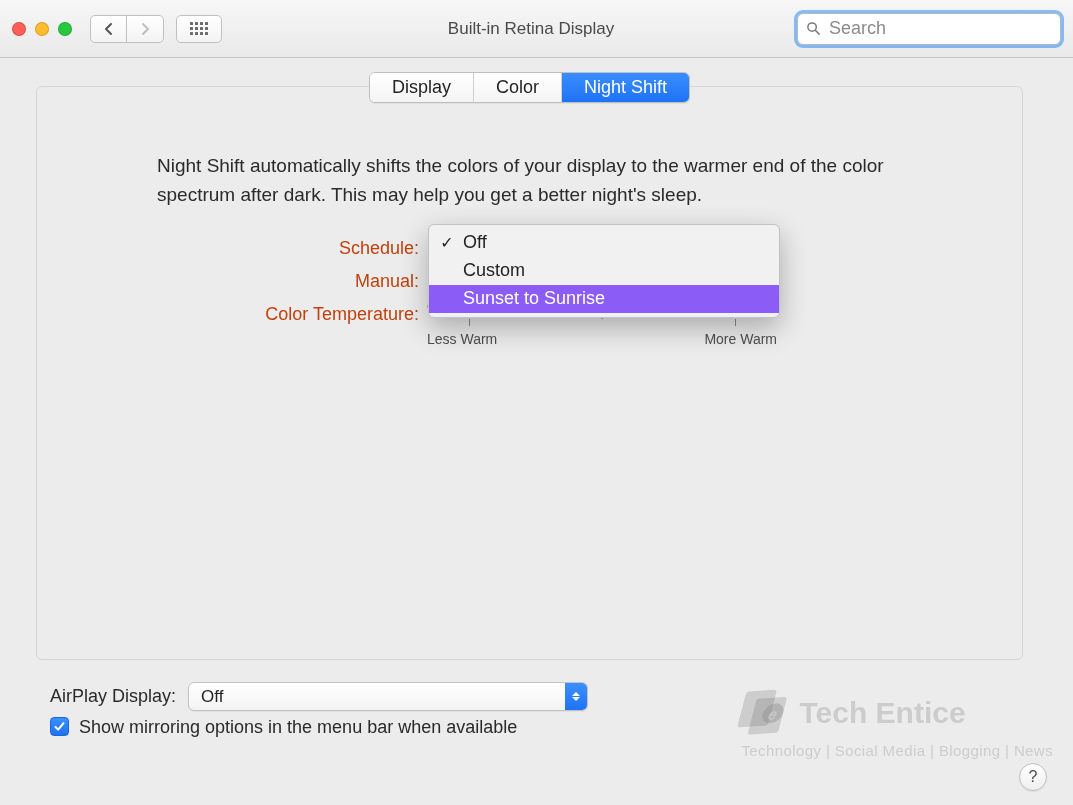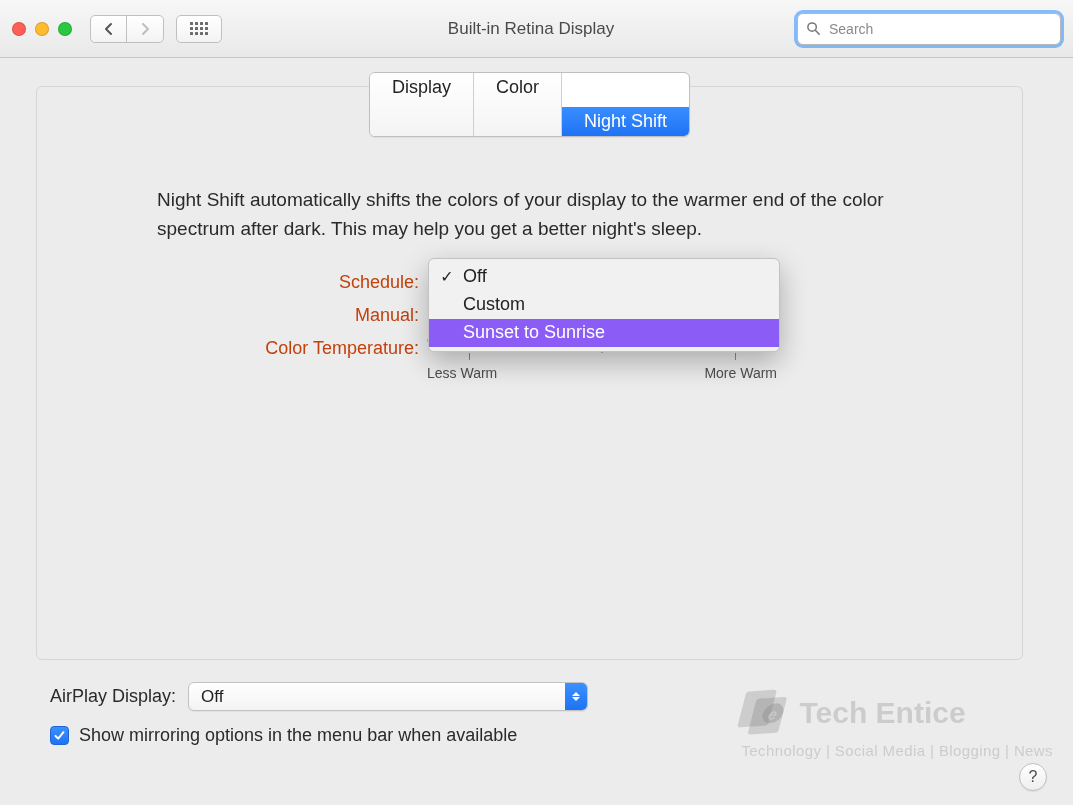"Search" .search-wrap input { font-size: 14px -> 18px }
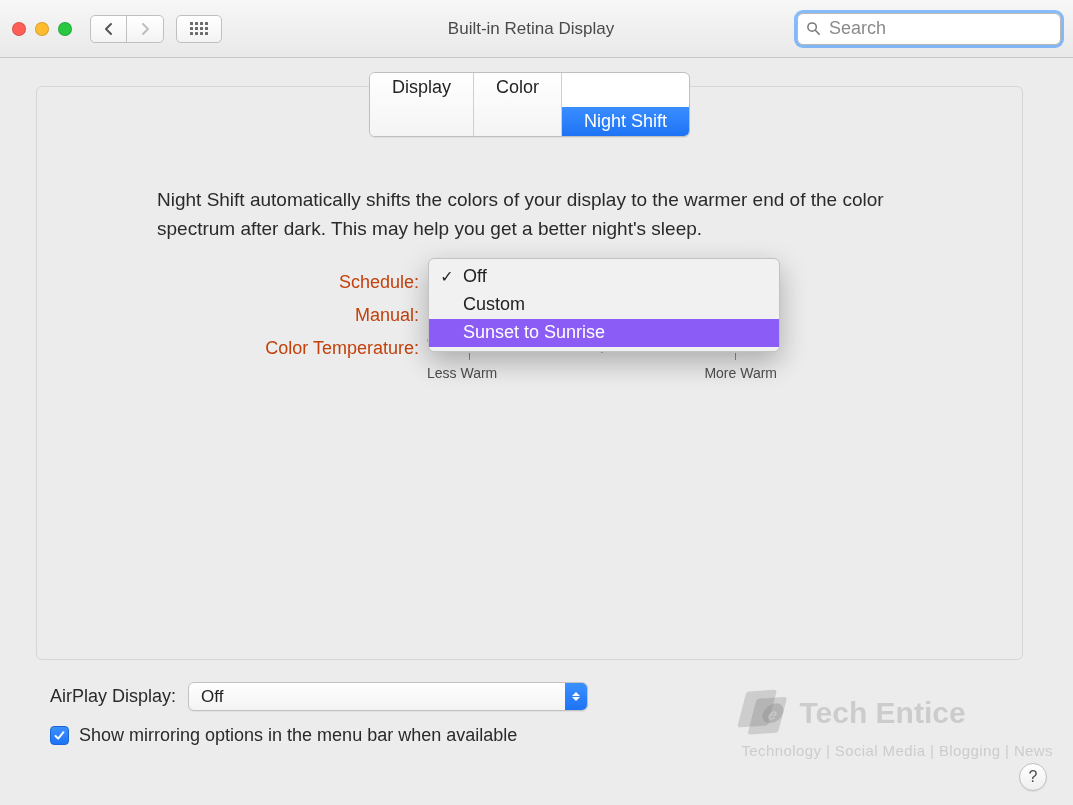"Night Shift" .tab:last-child { margin-top: 34px -> none }
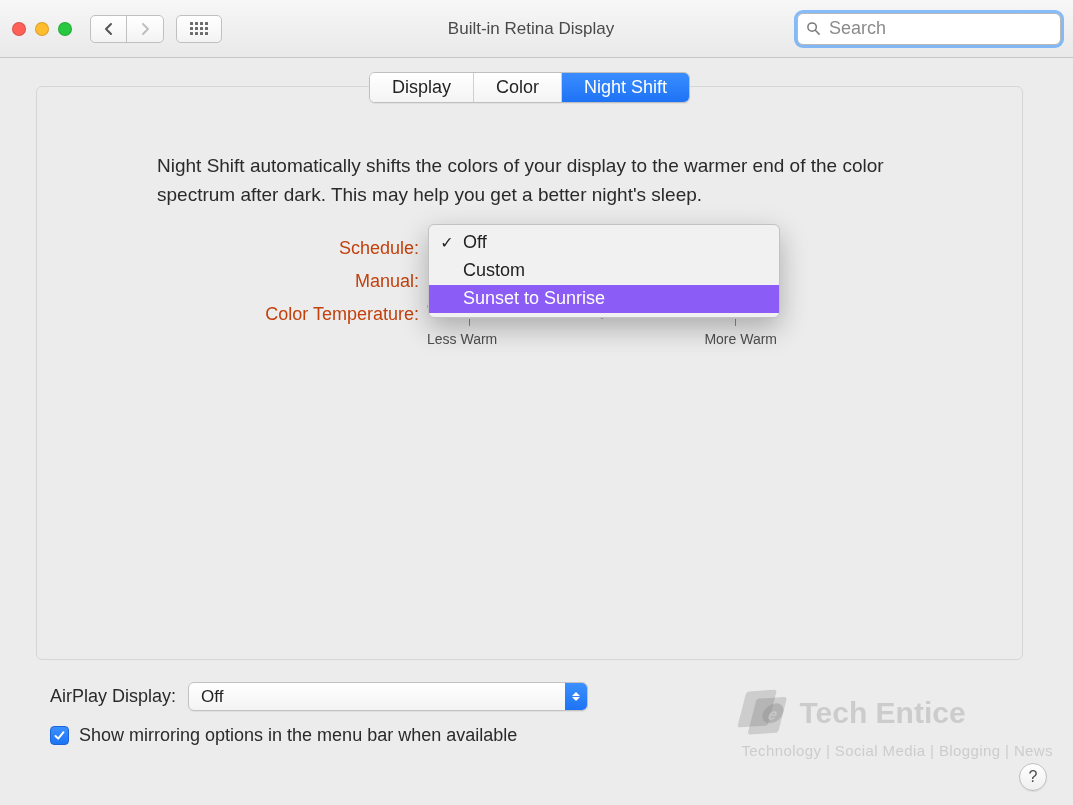"AirPlay Display:" .airplay-row { margin-bottom: 14px -> 6px }
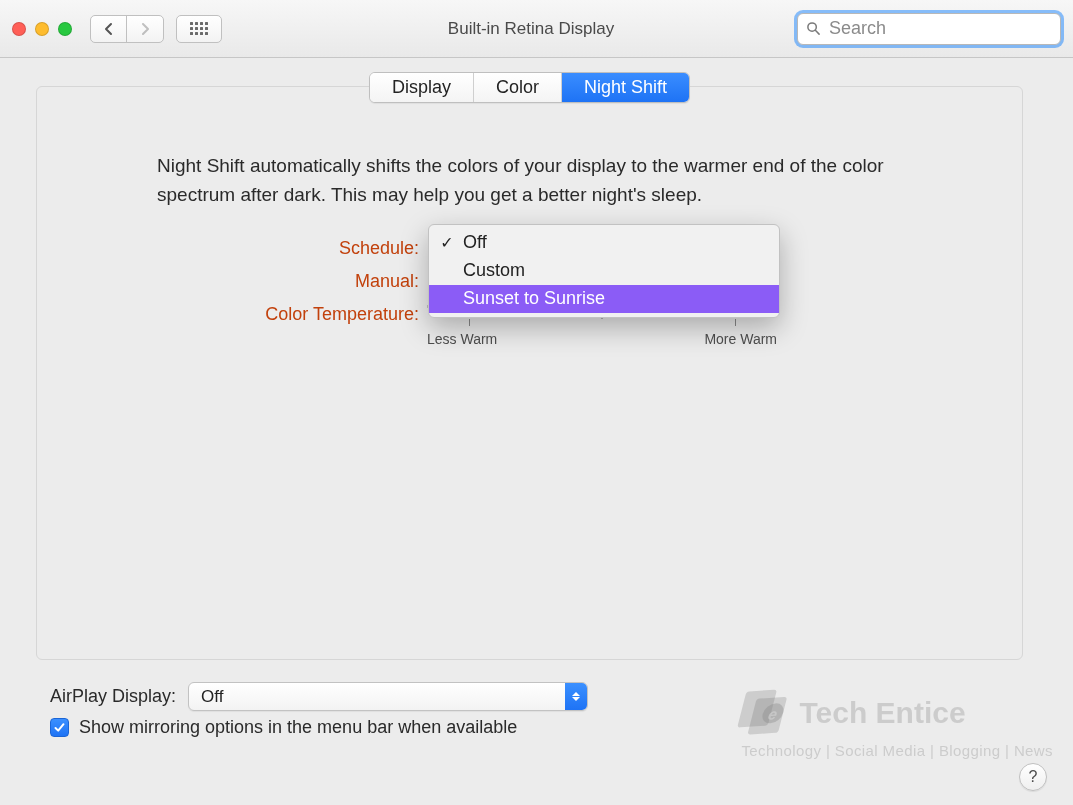"Show mirroring options in the" .checkbox-row { align-items: center -> flex-start }
